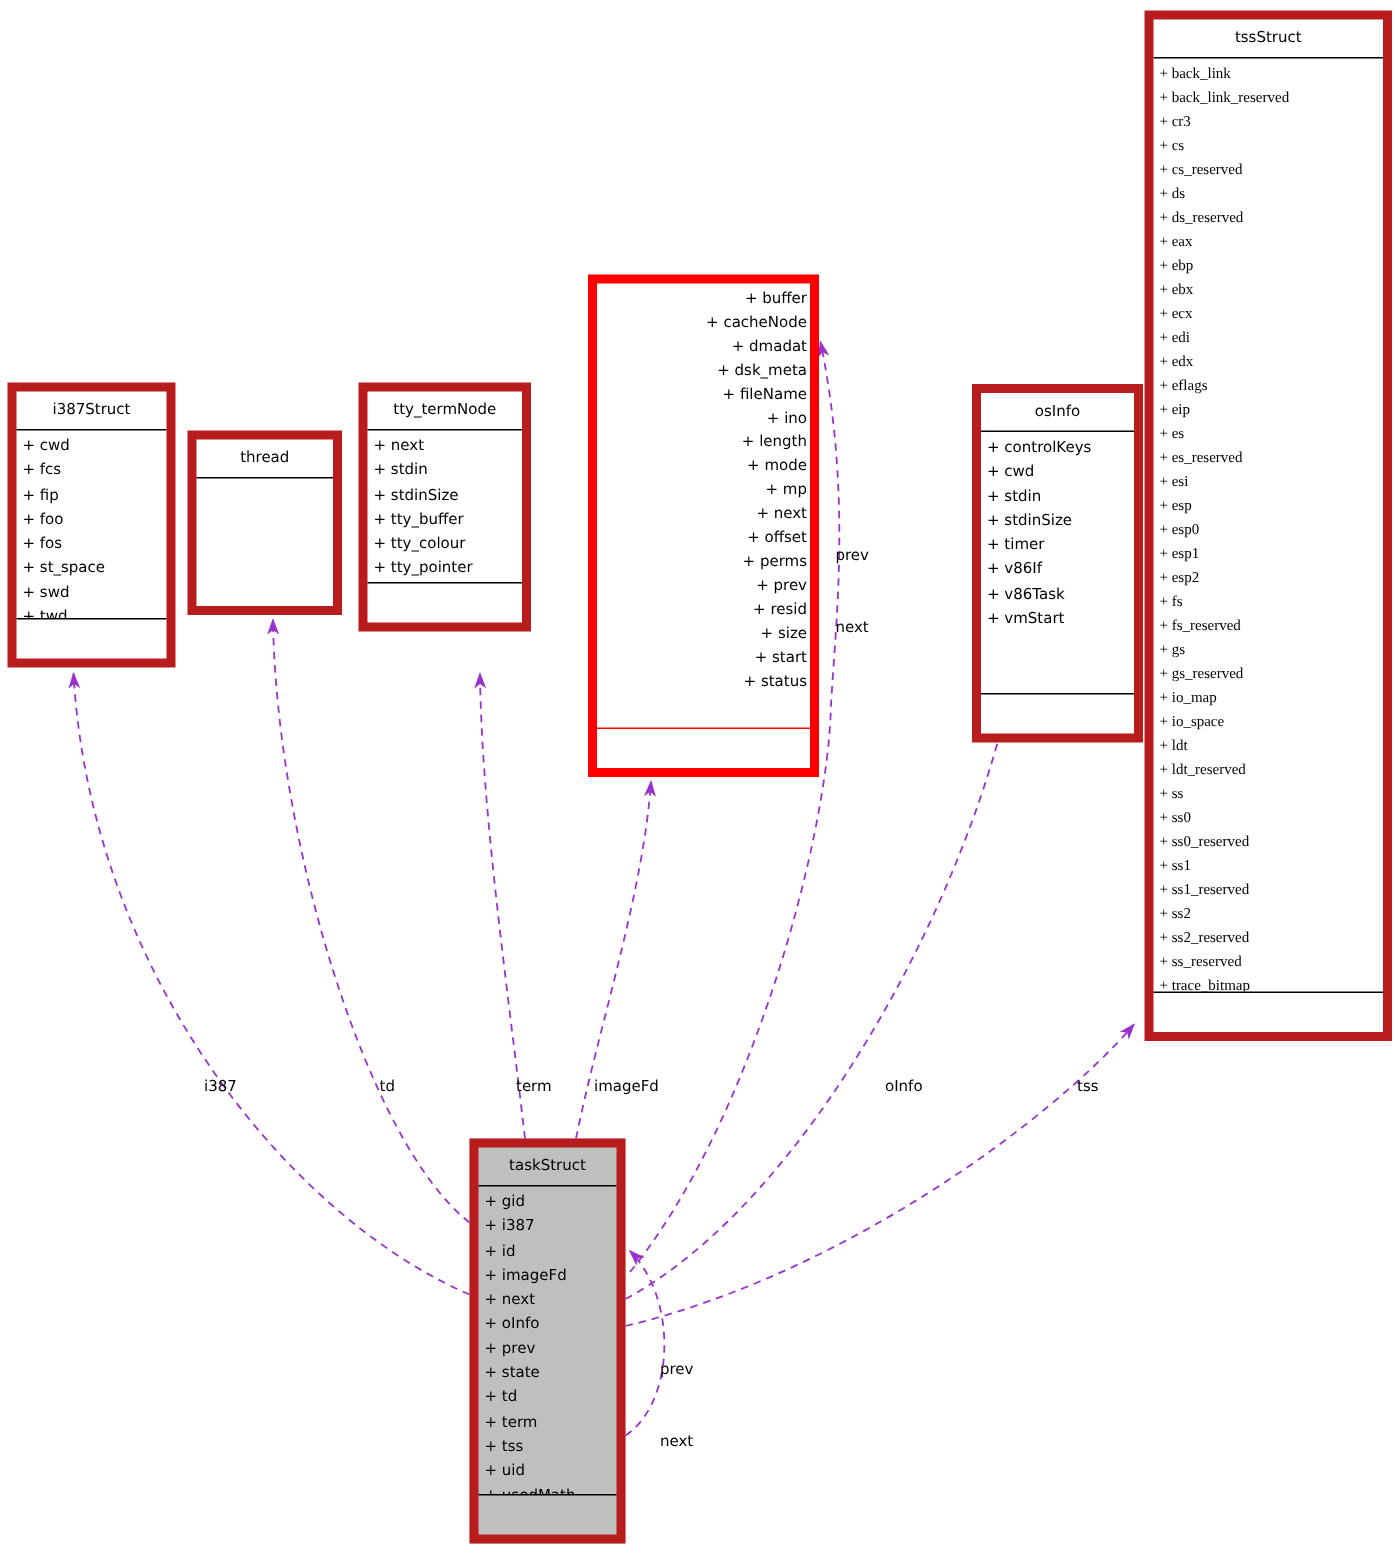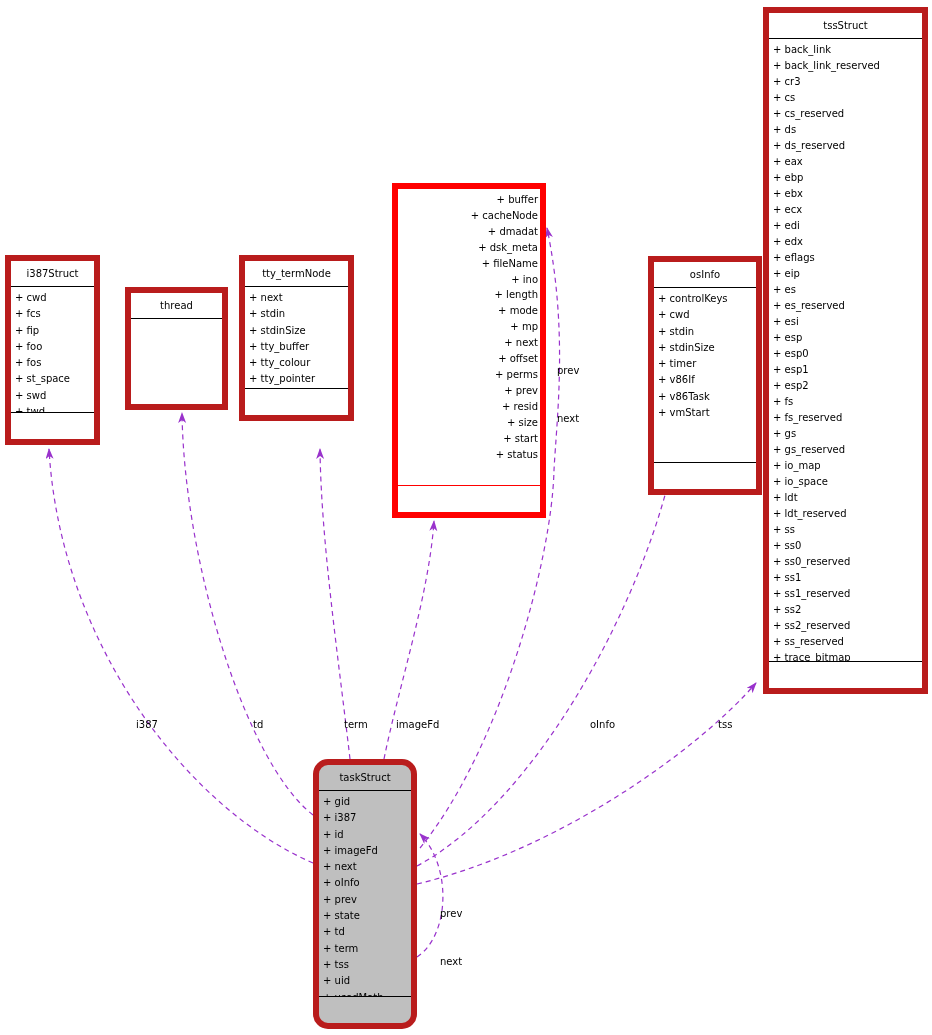"+ back_link" .uml-class.tight .uml-attrs { font-family: none -> Liberation Serif, serif }
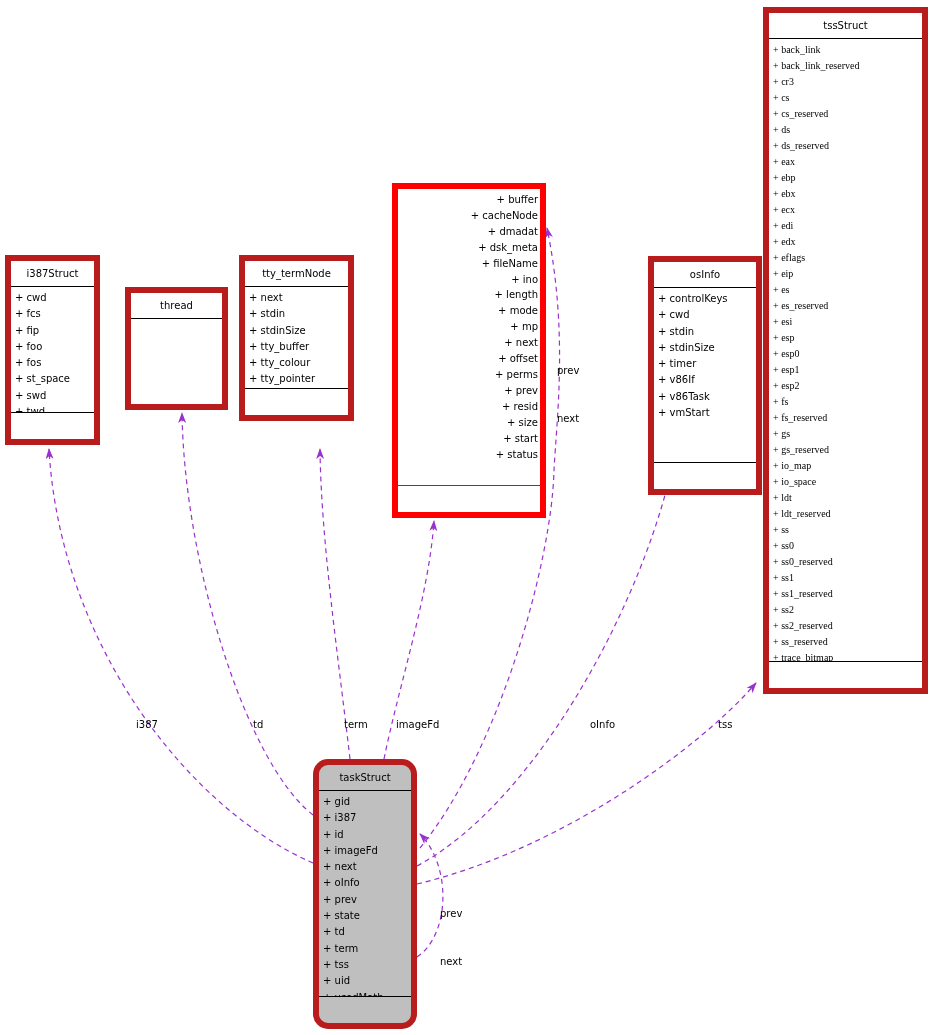"i387Struct" div.uml-class { width: 95px -> 112px }
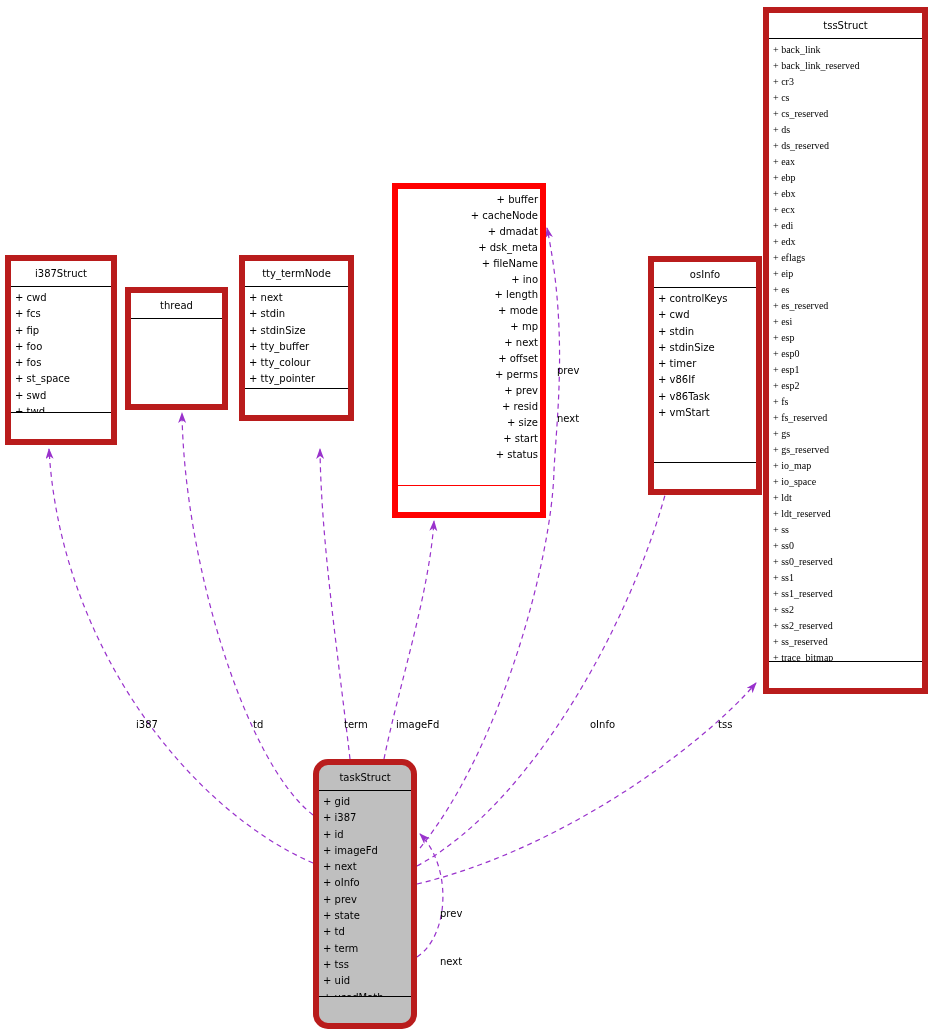"taskStruct" .uml-class.focus { border-radius: 15px -> none }
